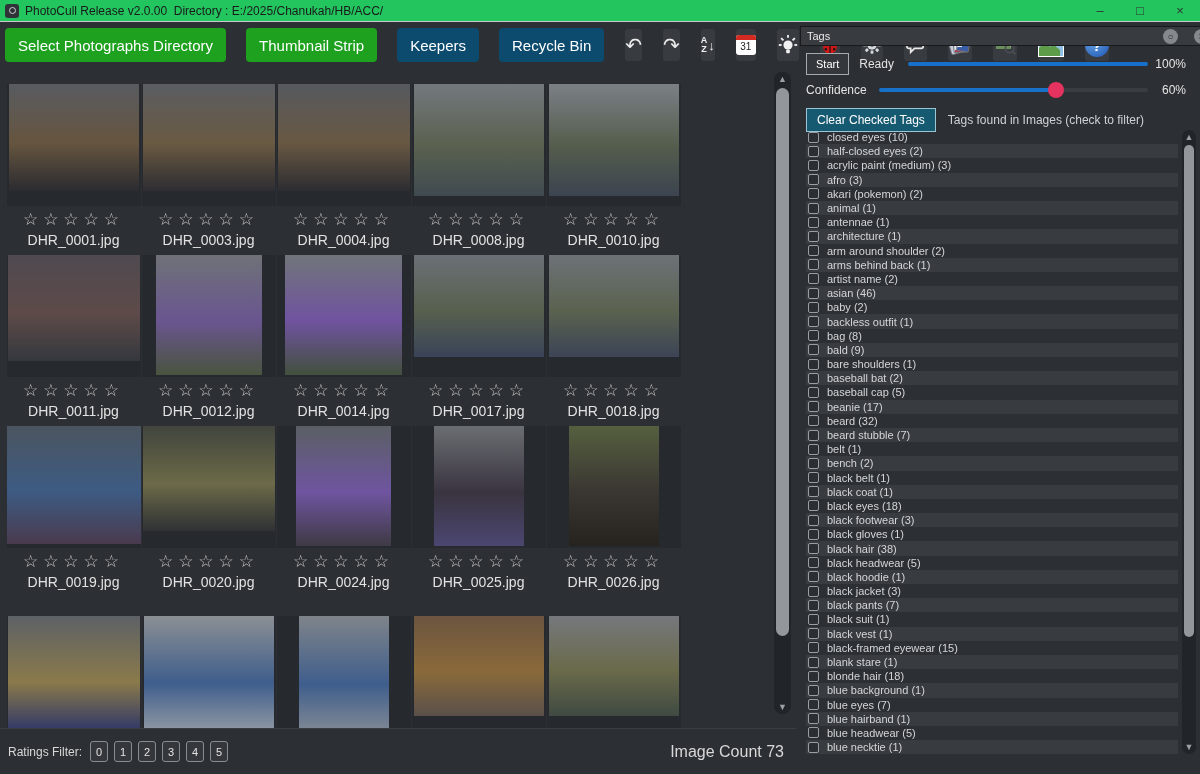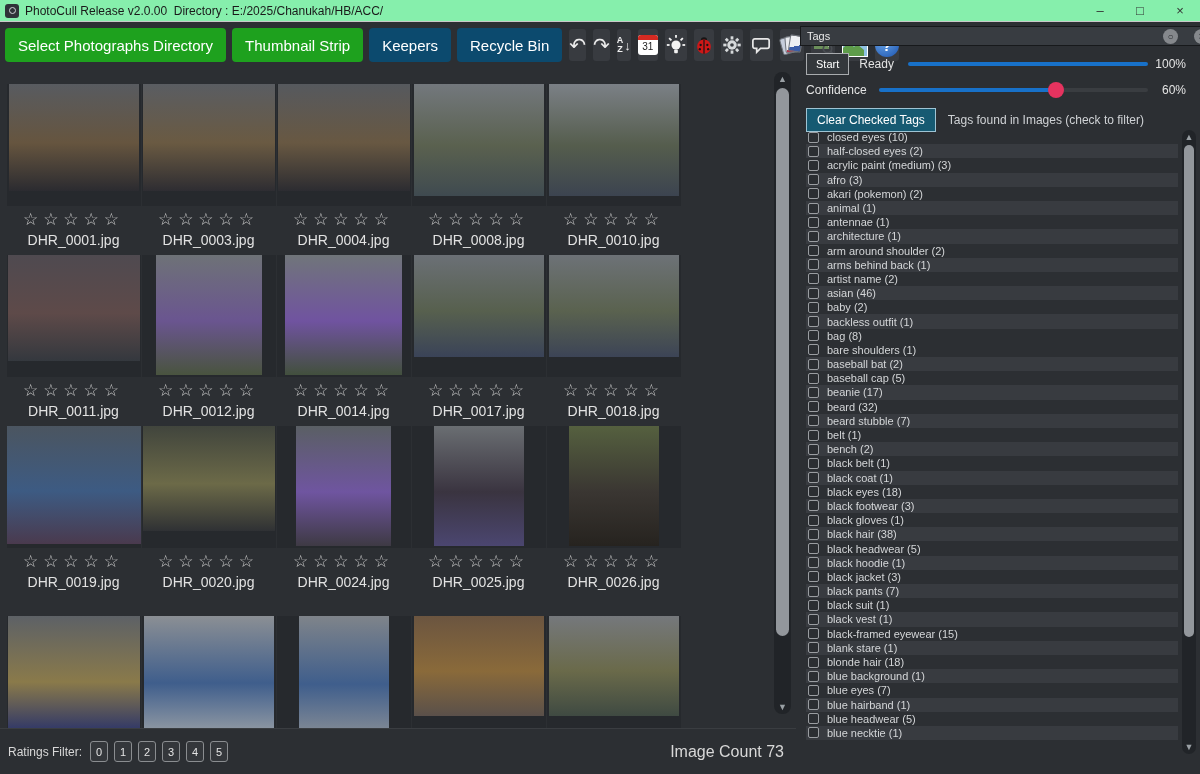"PhotoCull Release v2.0.00 Directory :" .titlebar { background: #86efac -> #22c55e }
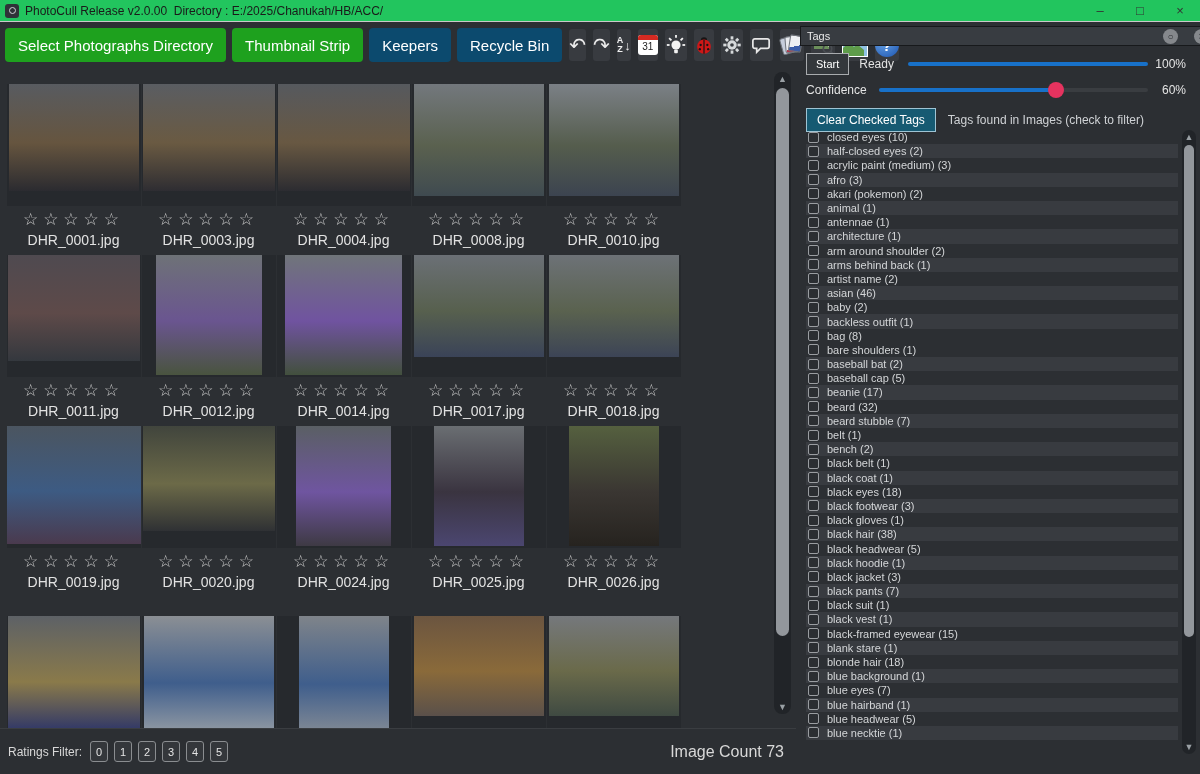"Select Photographs Directory" .toolbar { gap: 6px -> 20px }
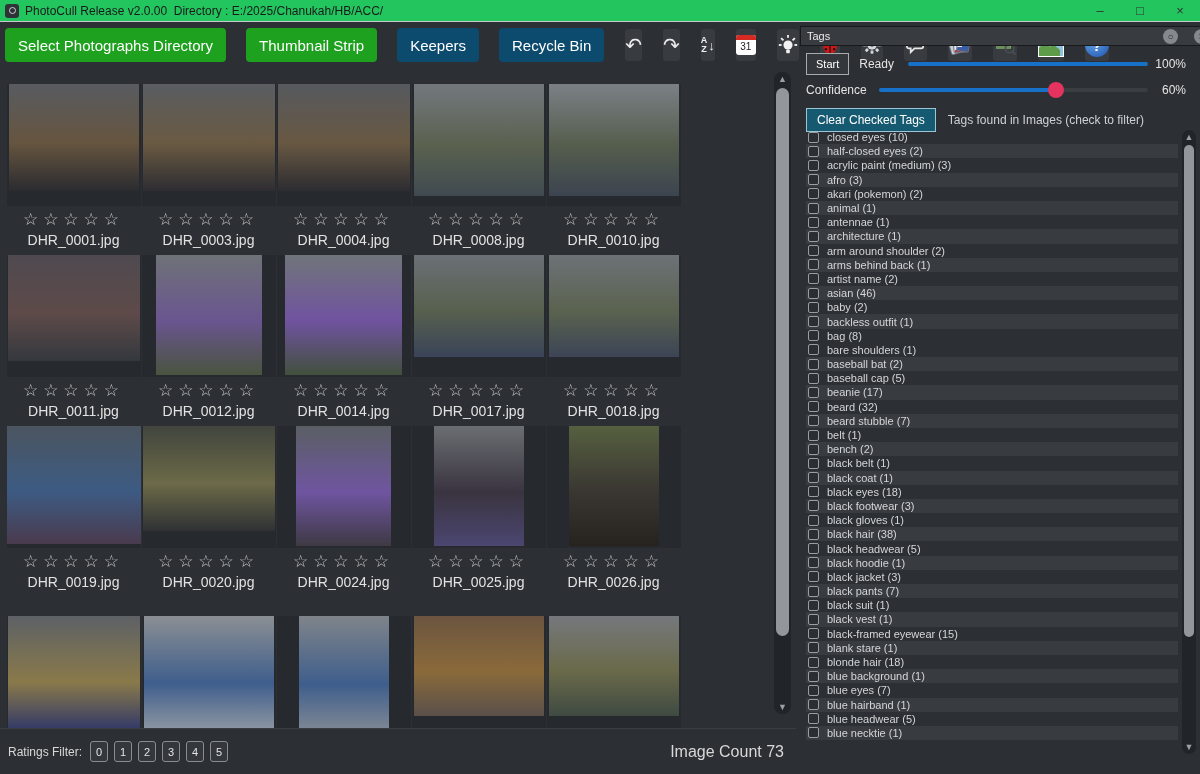"bald (9)" div.tag-row { html: none -> <div> <span></span> <span>bald (9)</span> </div> }
